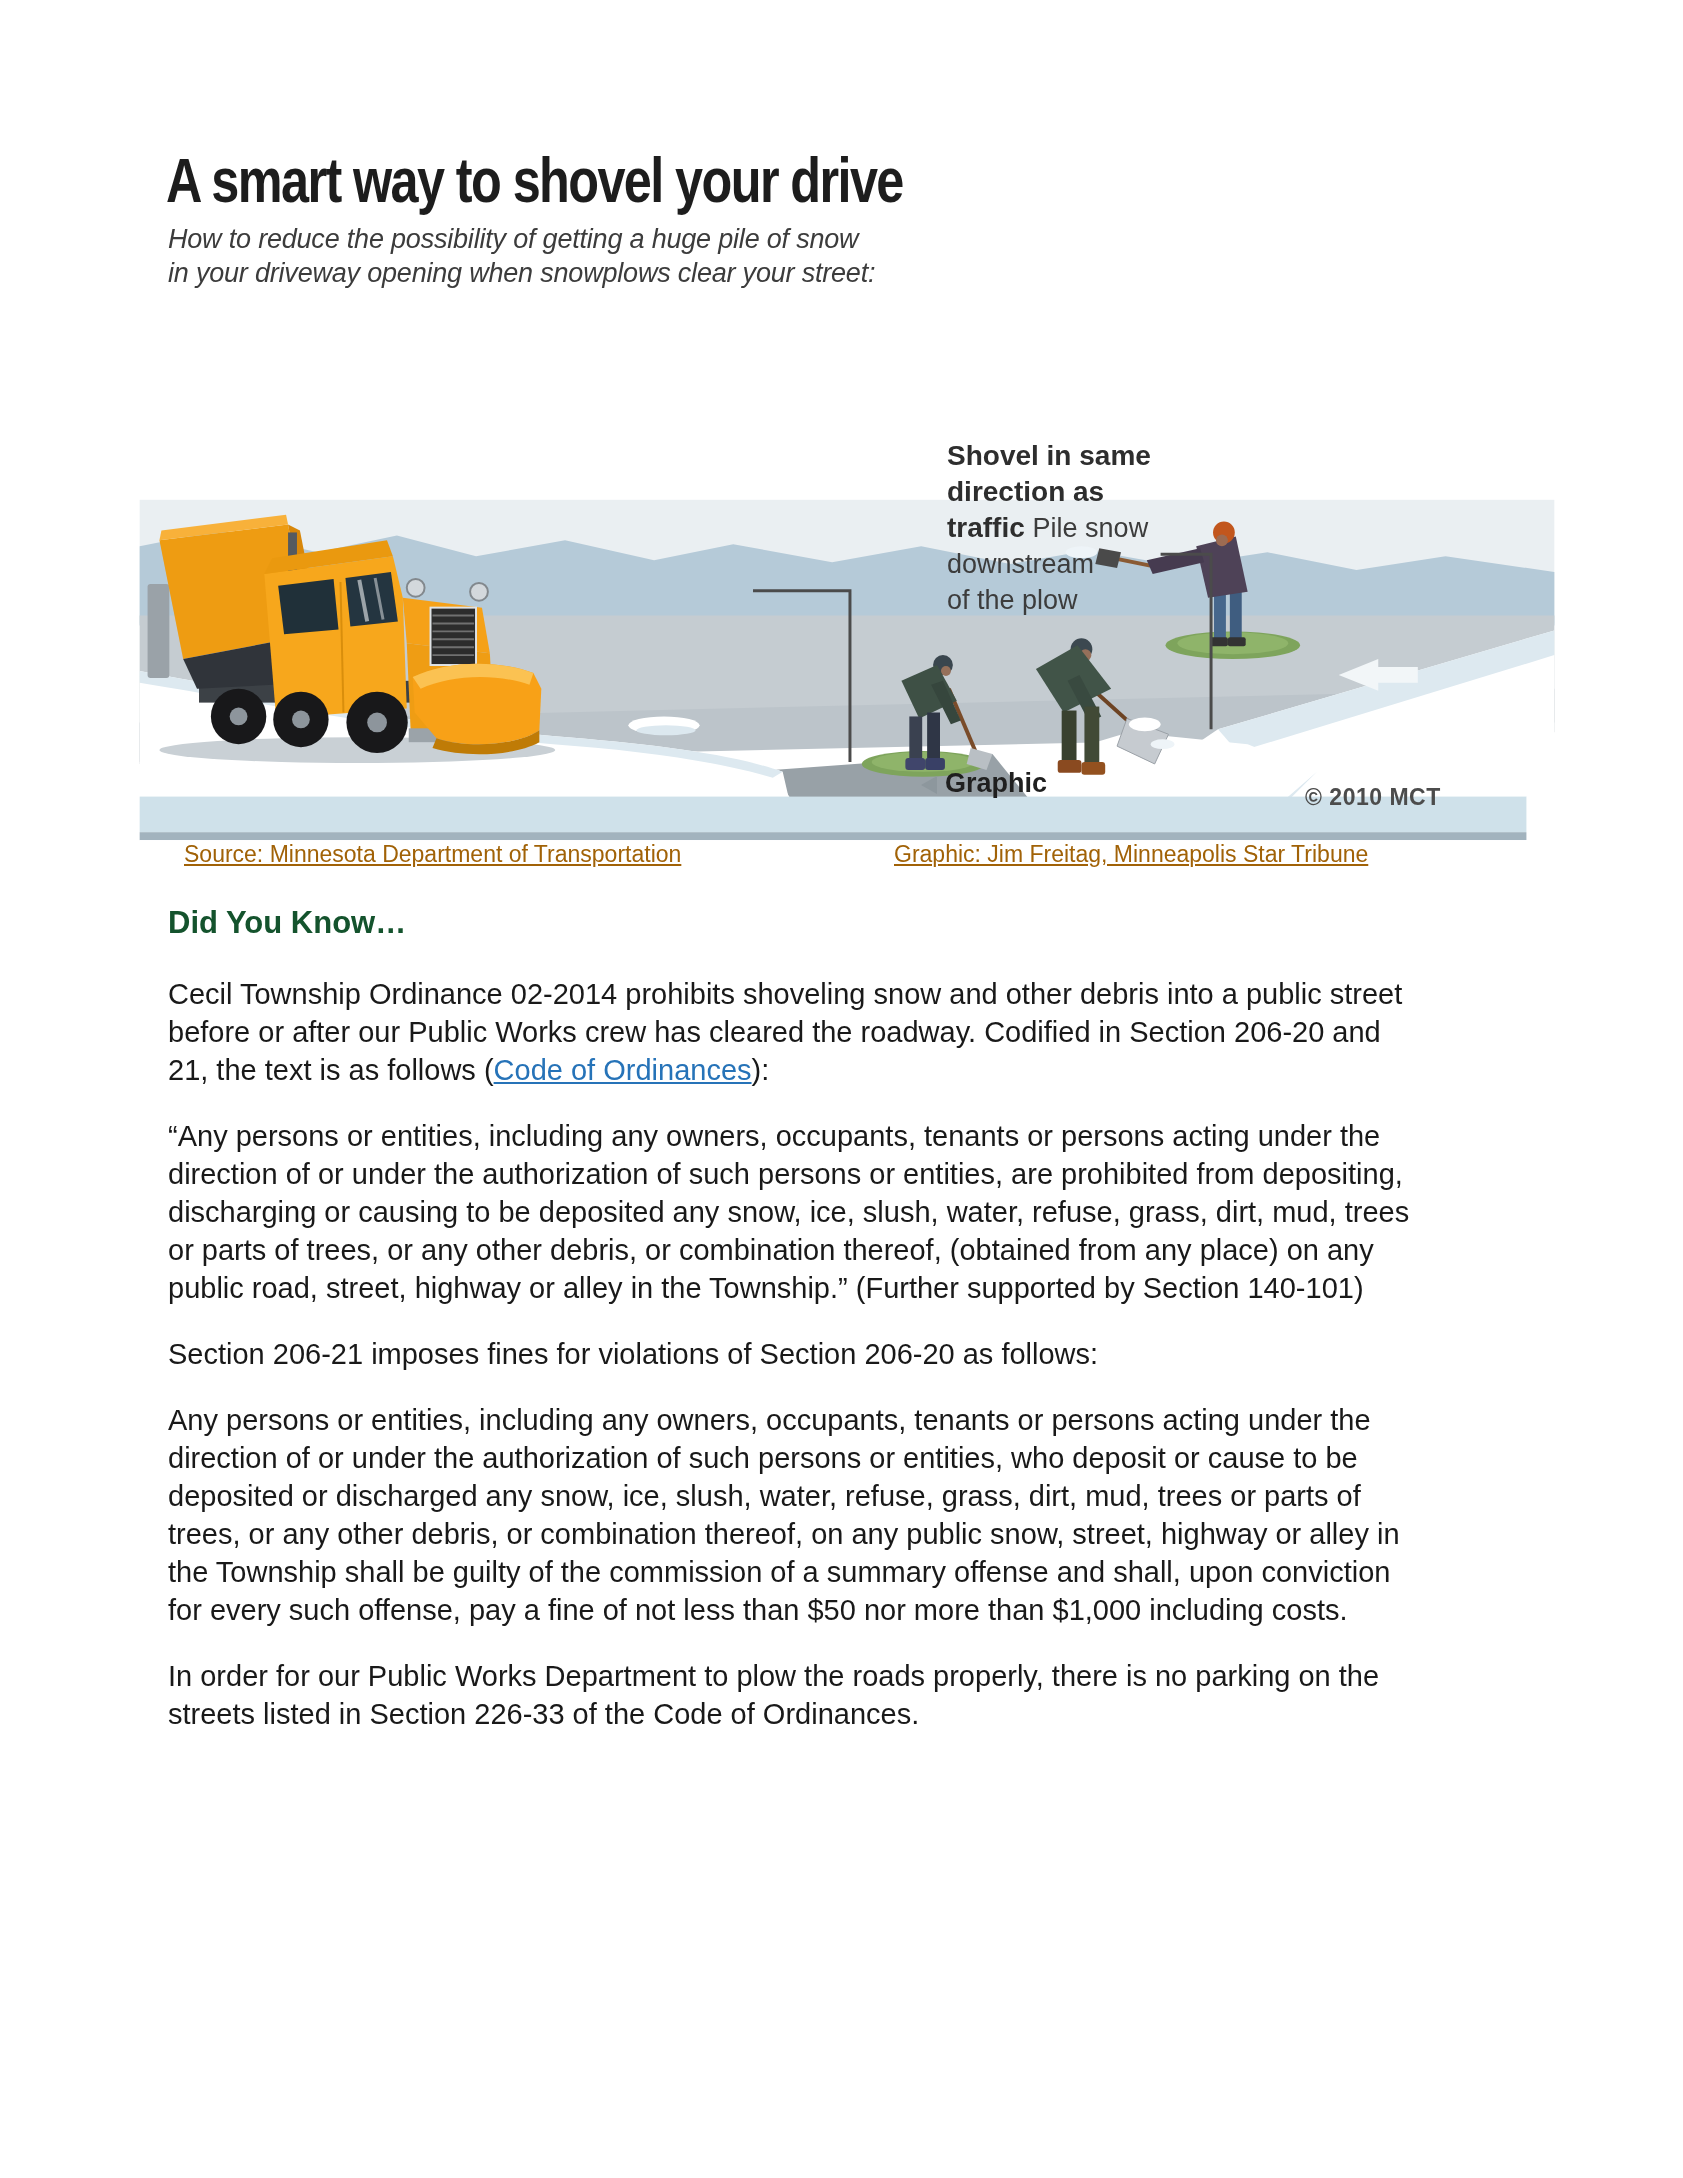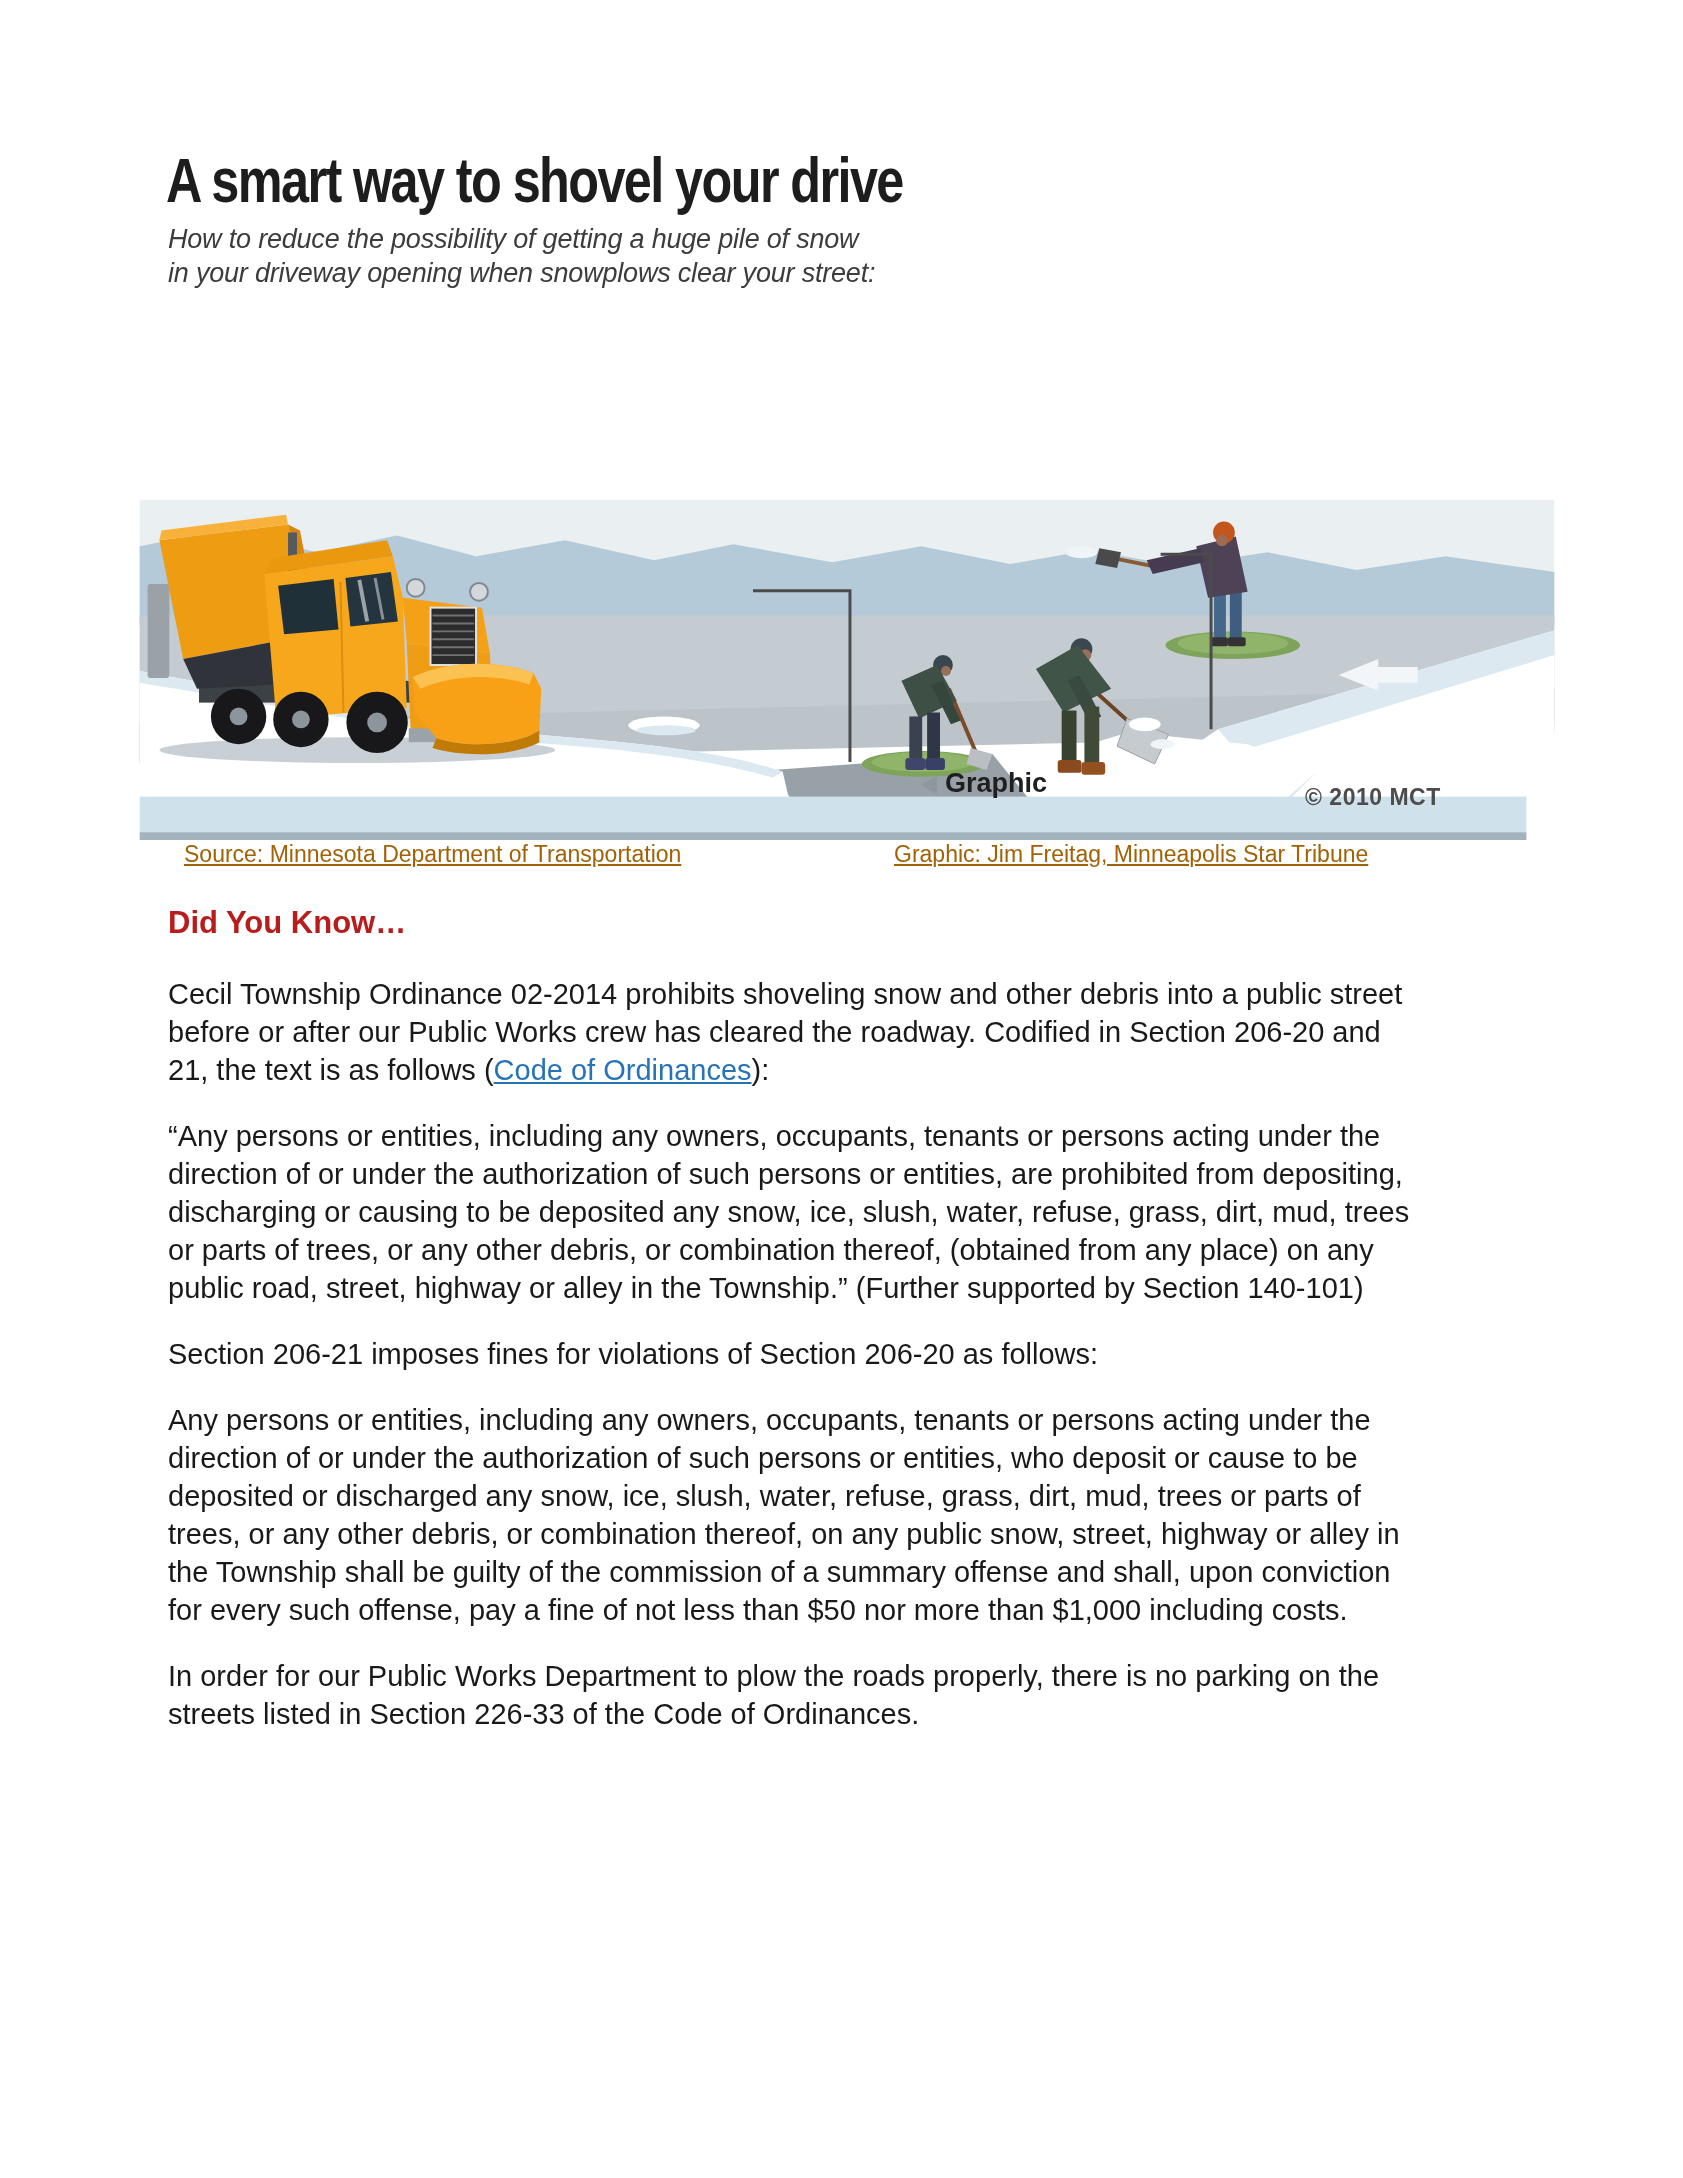"Shovel in same" div.callout { html: none -> <div> <span>Shovel in same direction as traffic </span><span>Pile snow downstream of the plow</span> </div> }
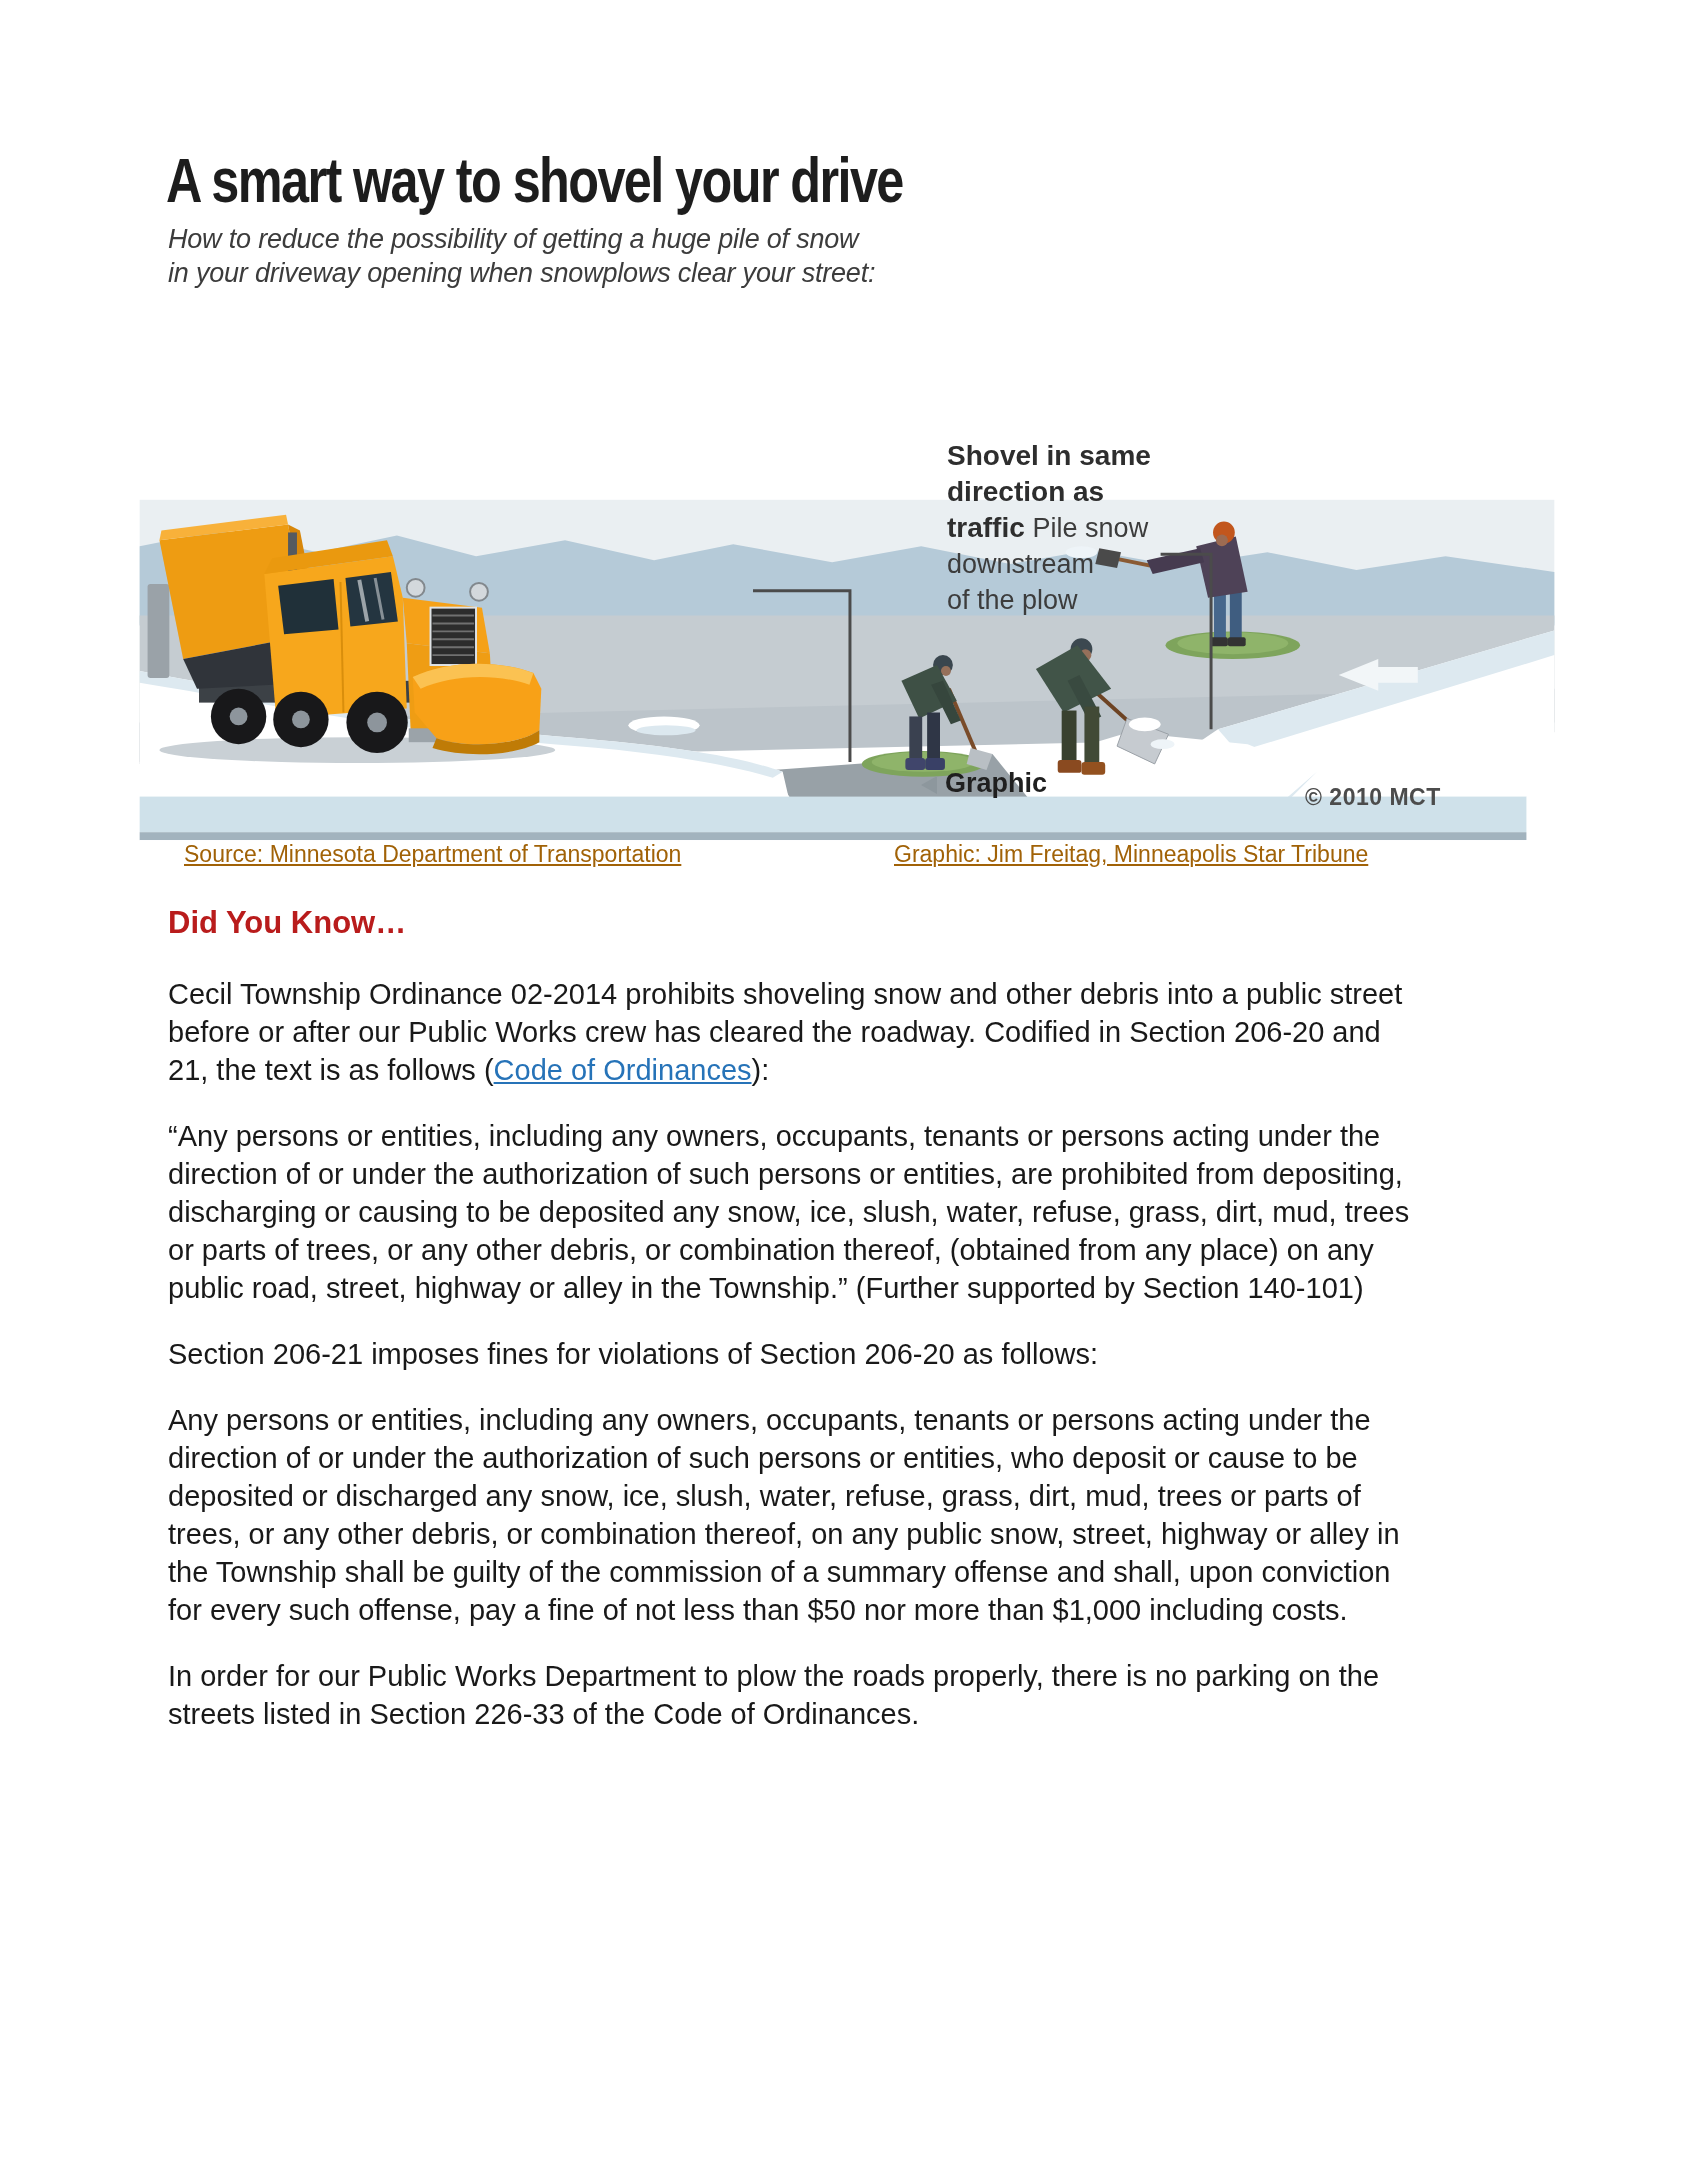"Did You Know…" .article h2 { color: #b91c1c -> #14532d }
